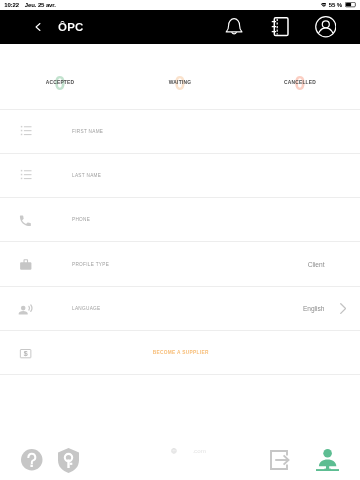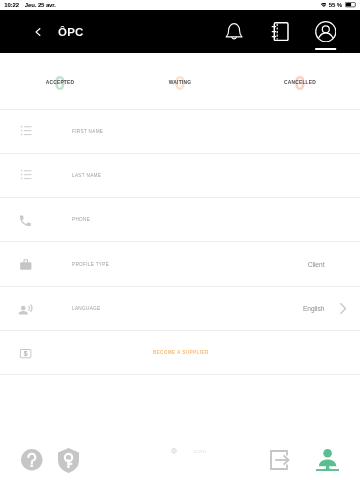"ÔPC" .header { height: 43px -> 34px }
